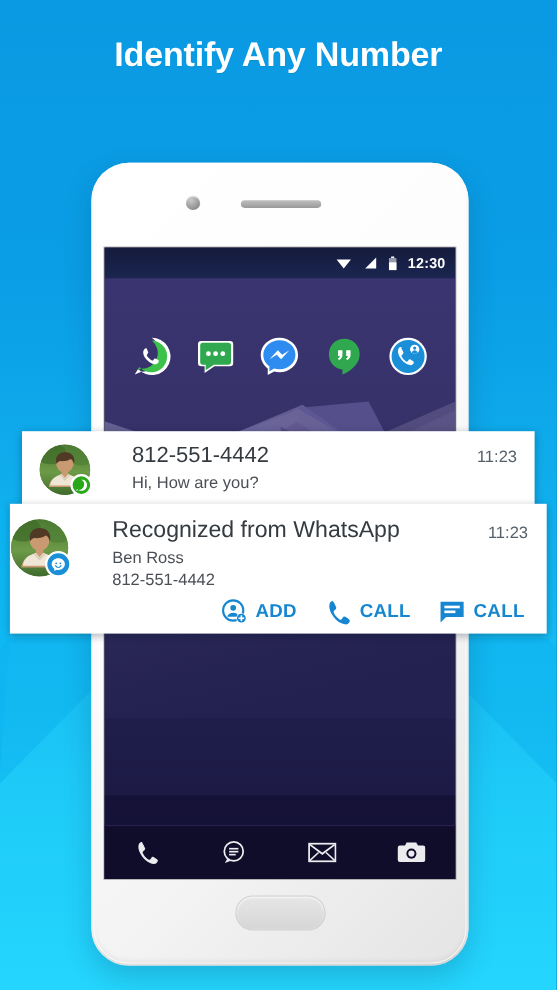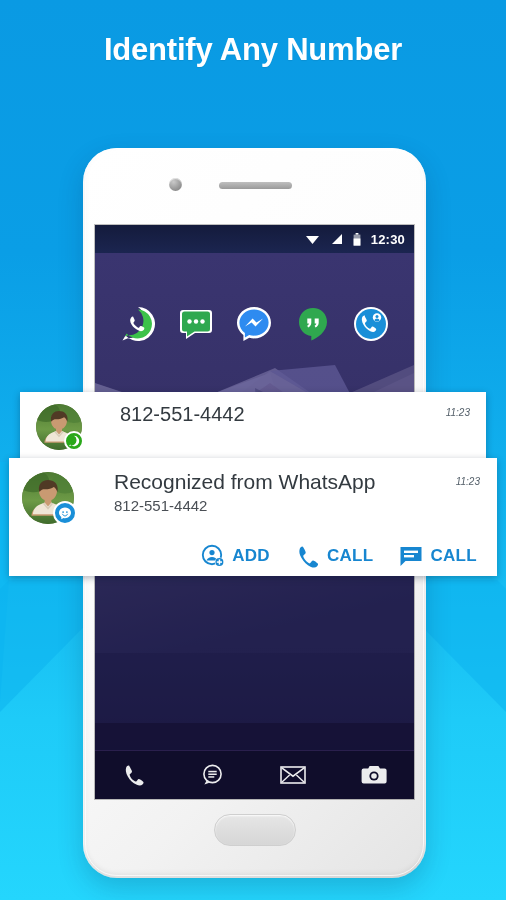"11:23" .c-time { font-size: 10px -> 15px; font-style: italic -> none }
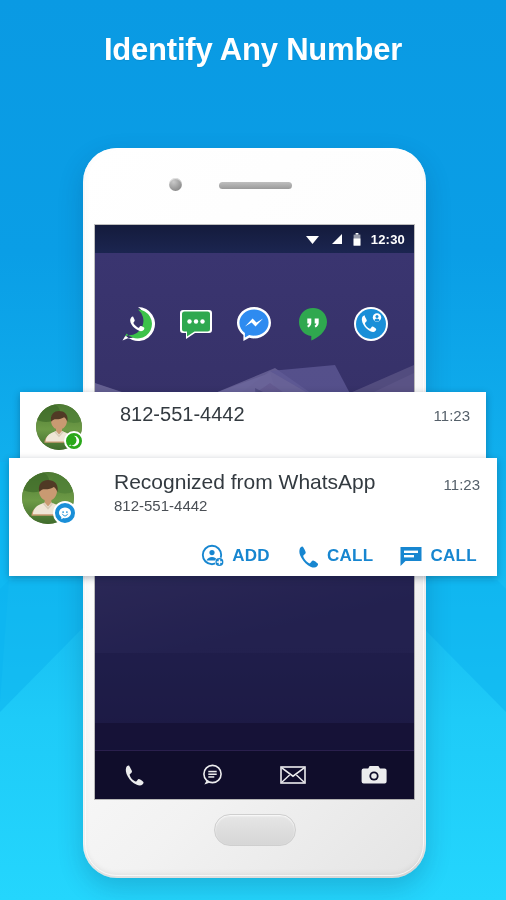"Hi, How are you?" div.c-sub { html: none -> <div>Hi, How are you?</div> }
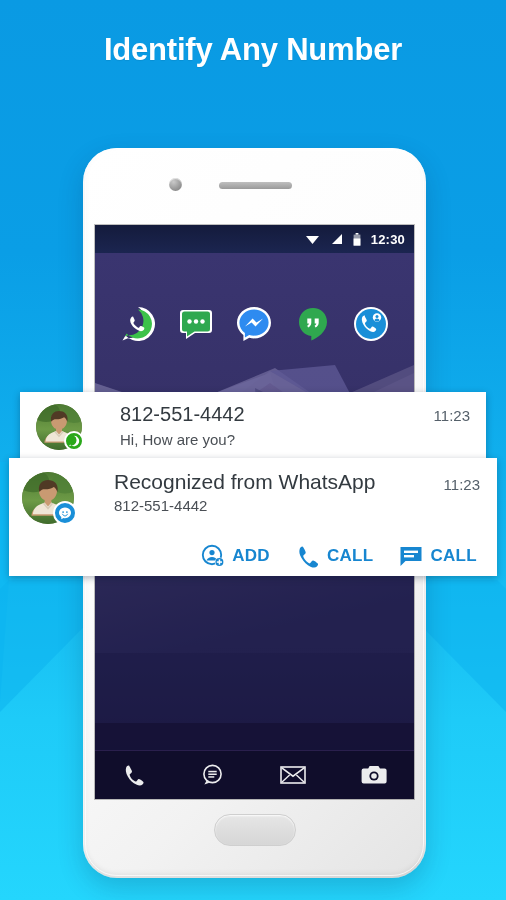"Recognized from WhatsApp" div.row { padding: 14px 14px 0 13px -> 14px 14px 0 1px }
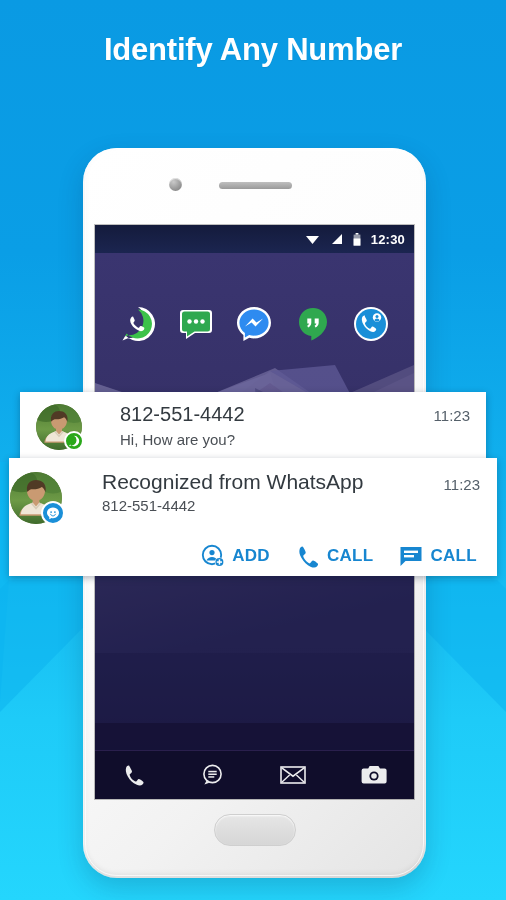"Ben Ross" div.c-sub { html: none -> <div>Ben Ross</div> }
